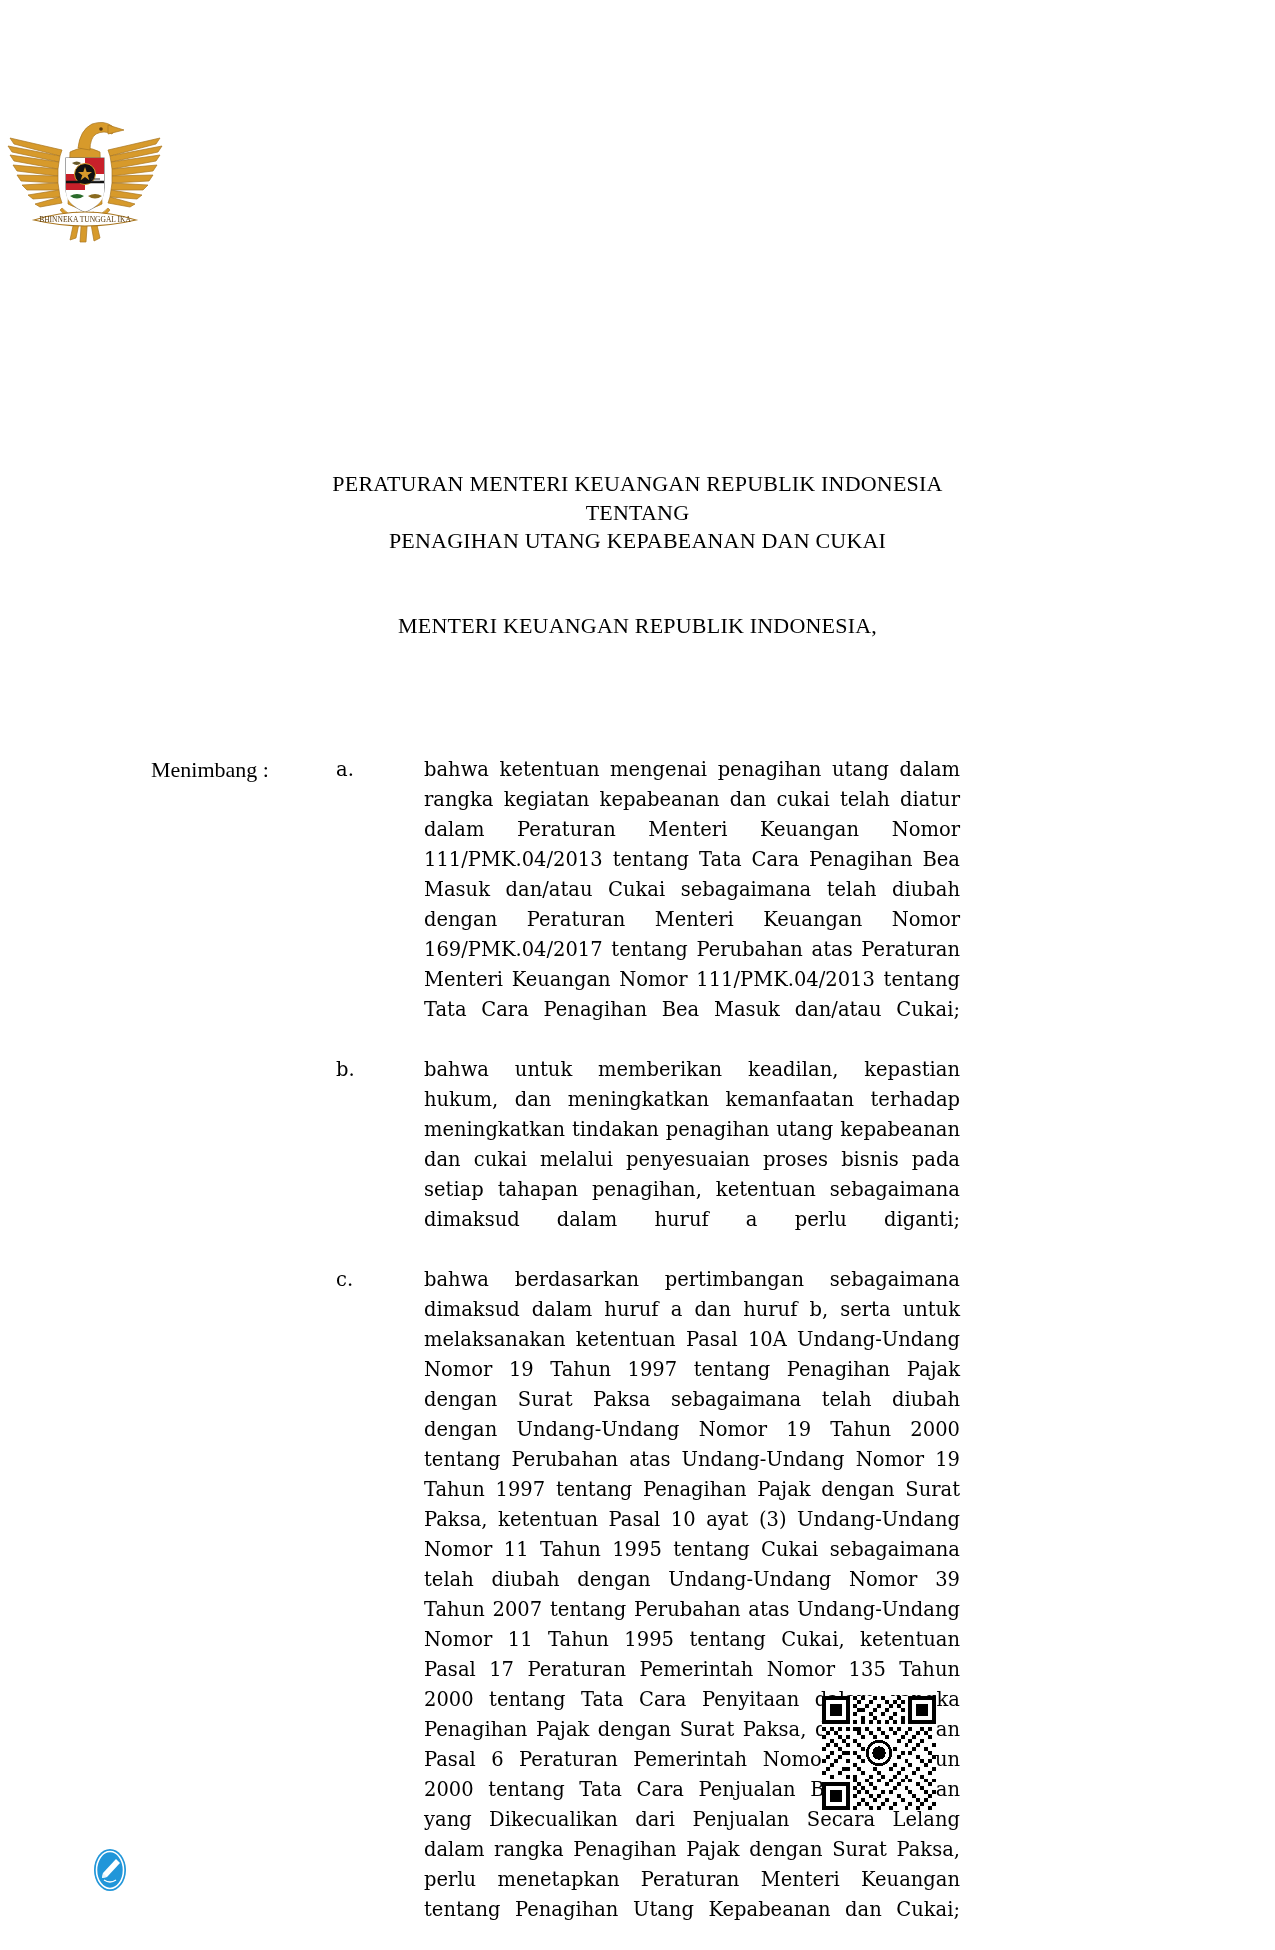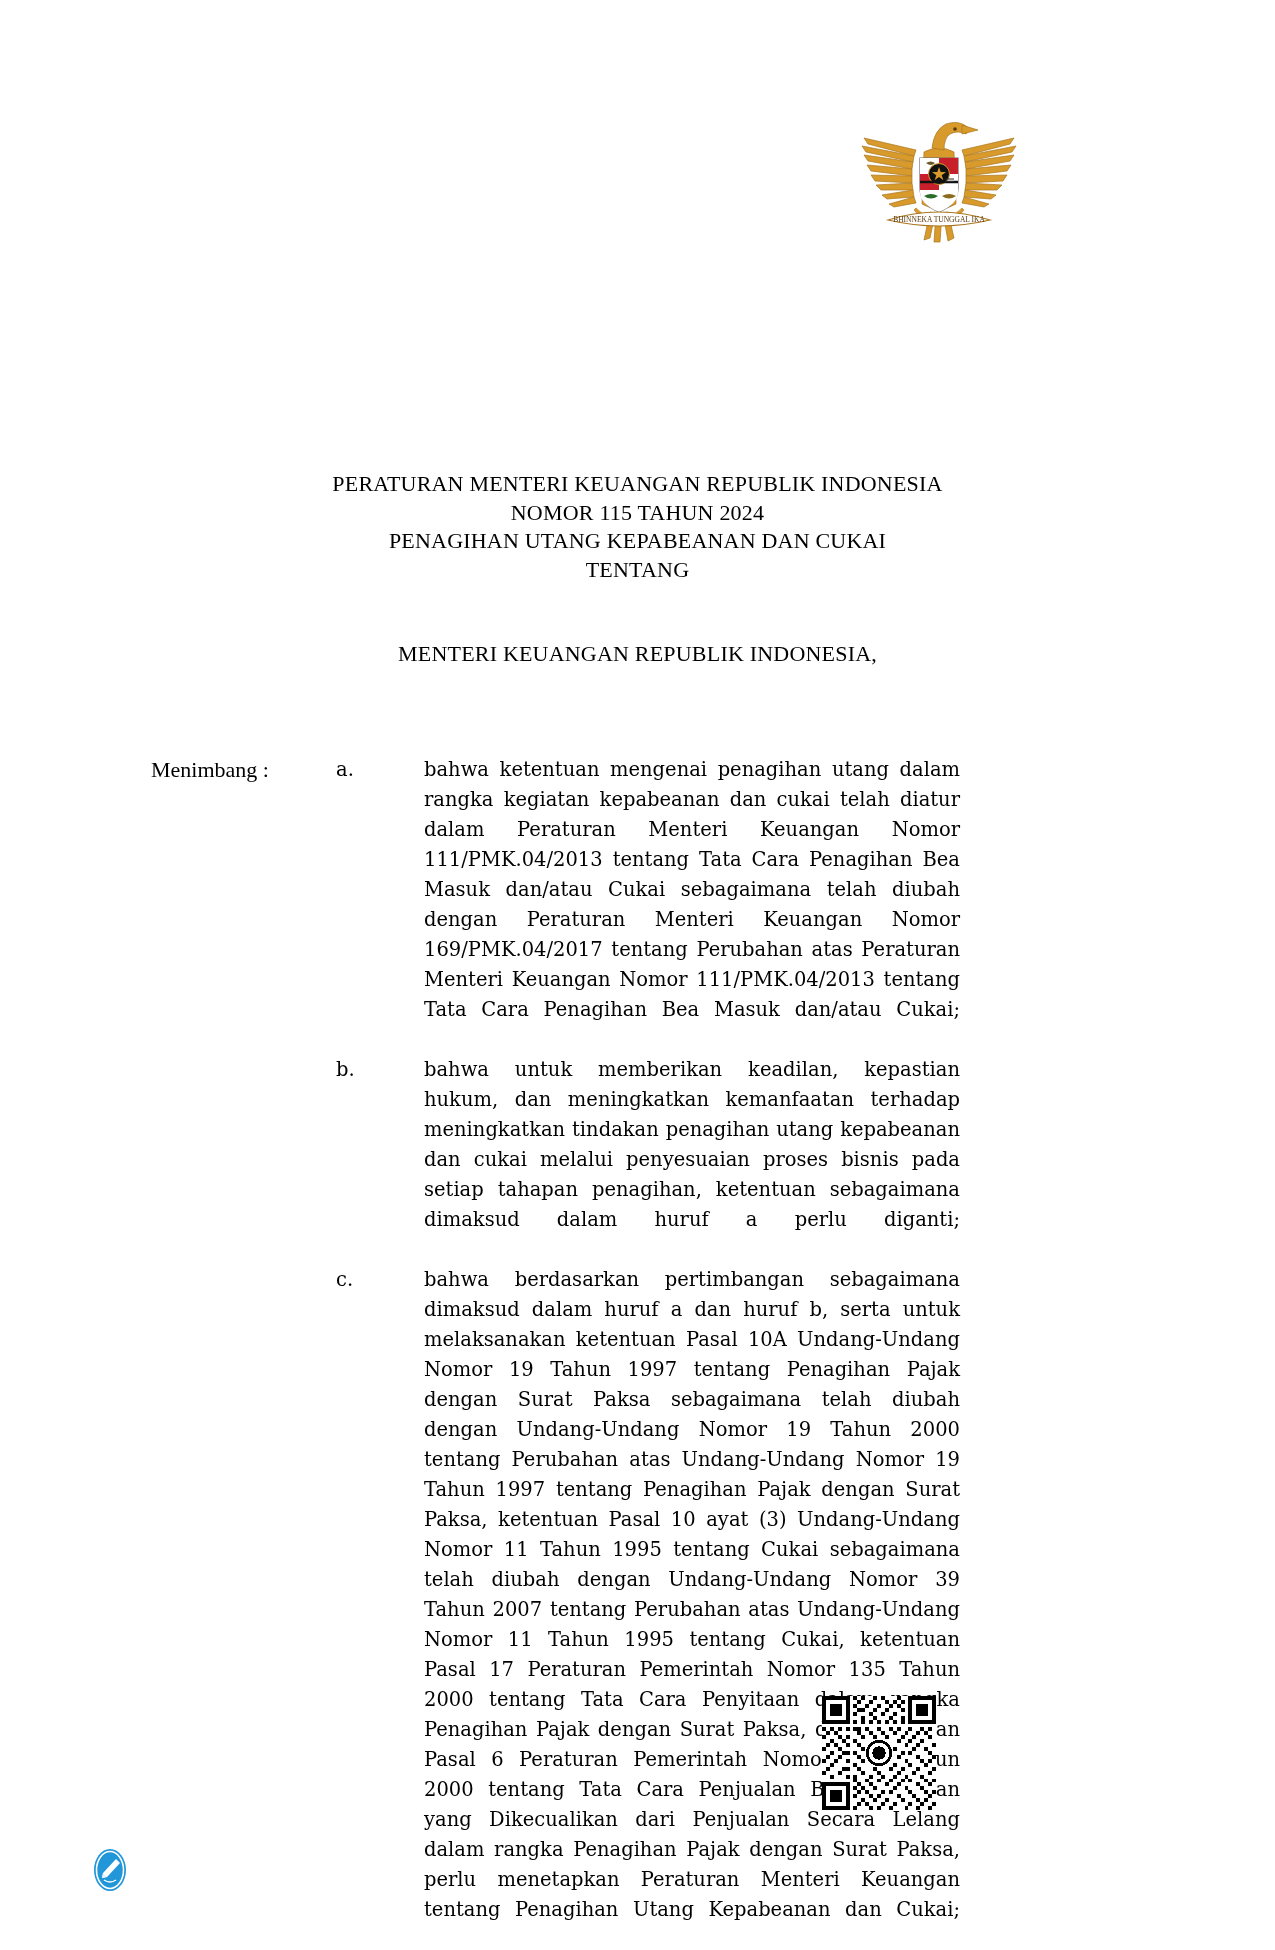"BHINNEKA TUNGGAL IKA" .emblem-wrap { text-align: right -> left }
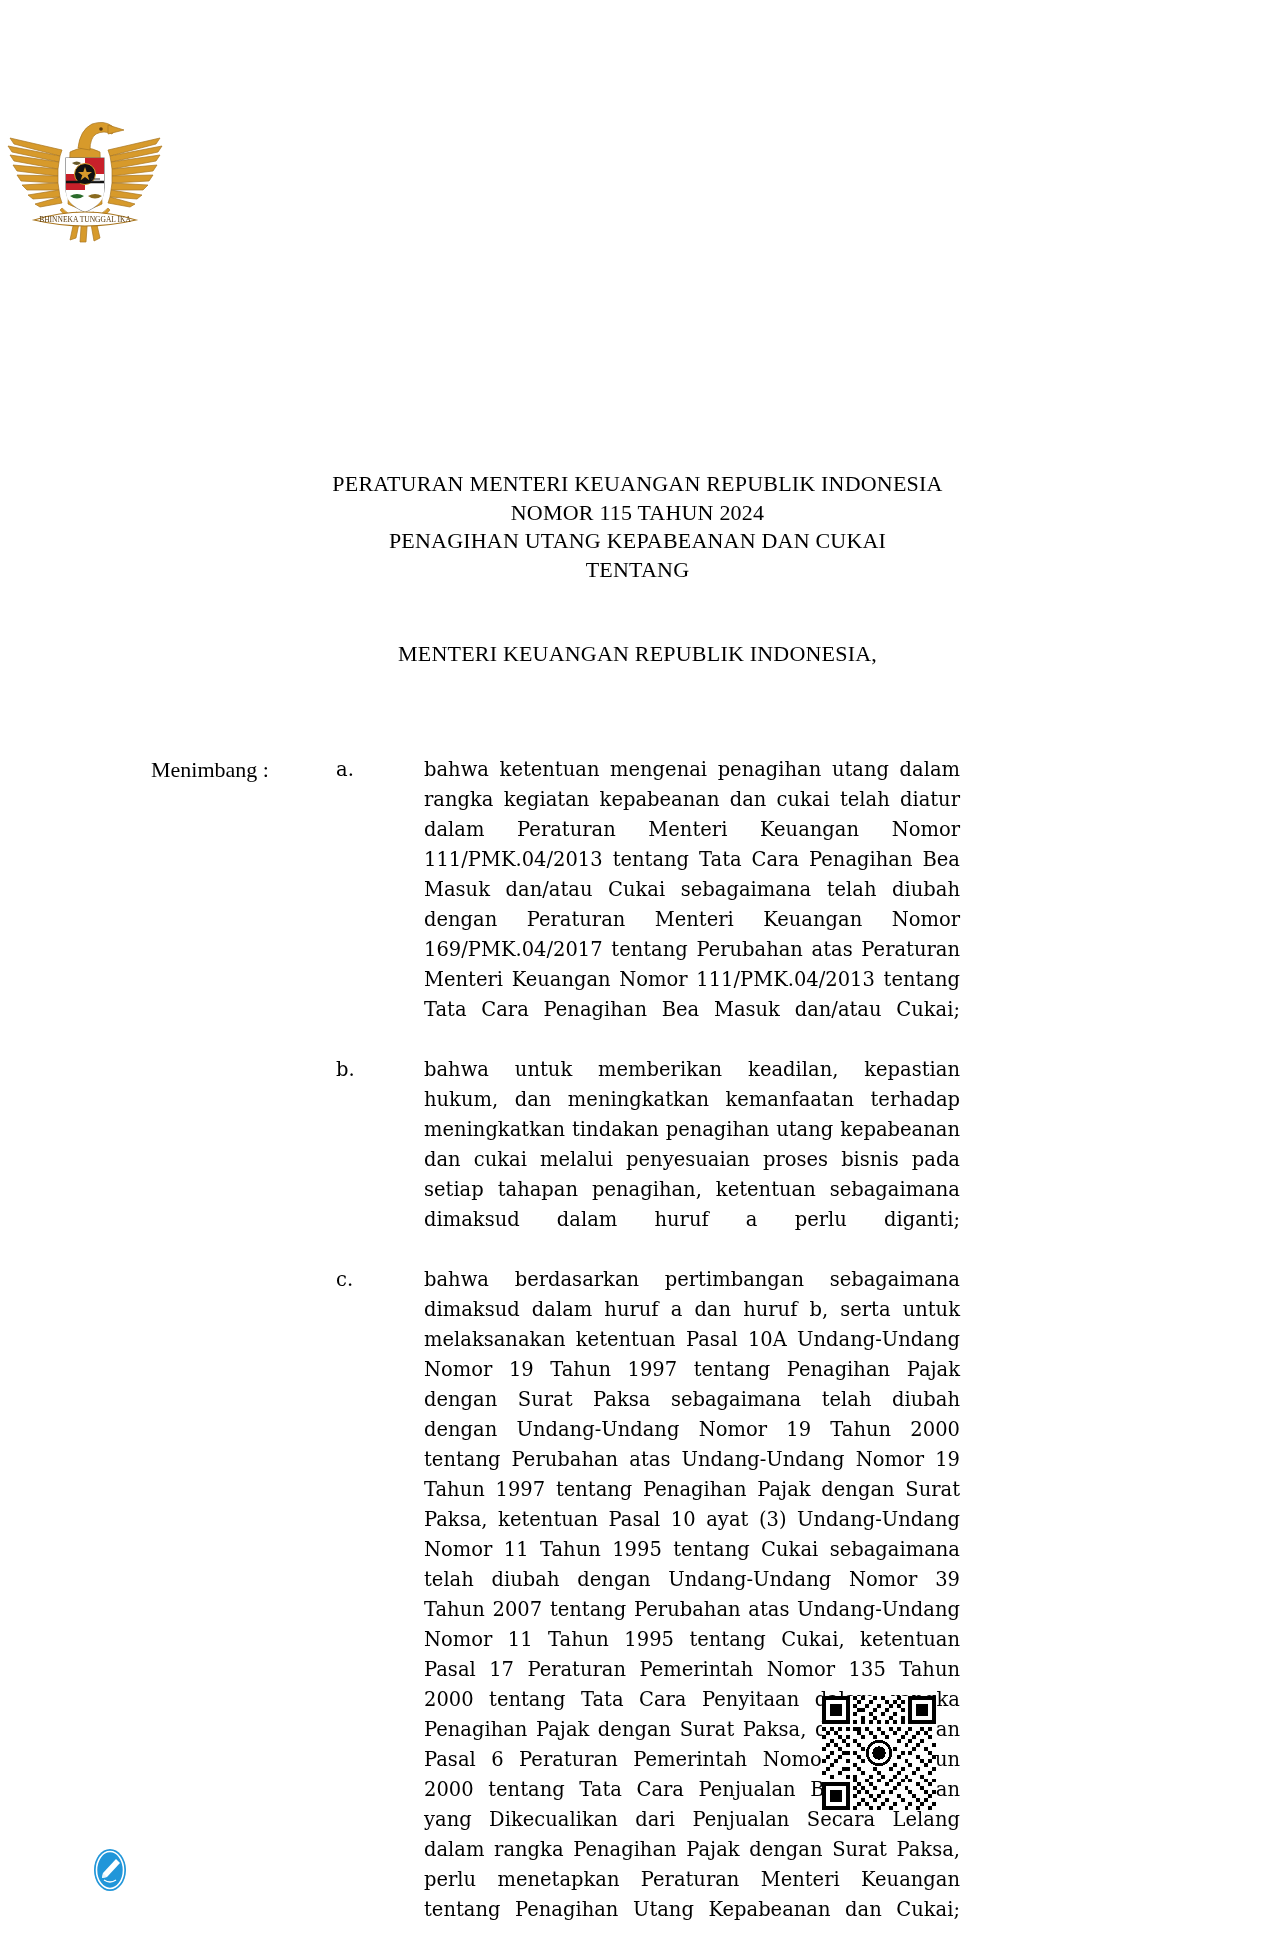"NOMOR 115 TAHUN 2024" span.tl { html: <span>NOMOR 115 TAHUN 2024</span> -> none }
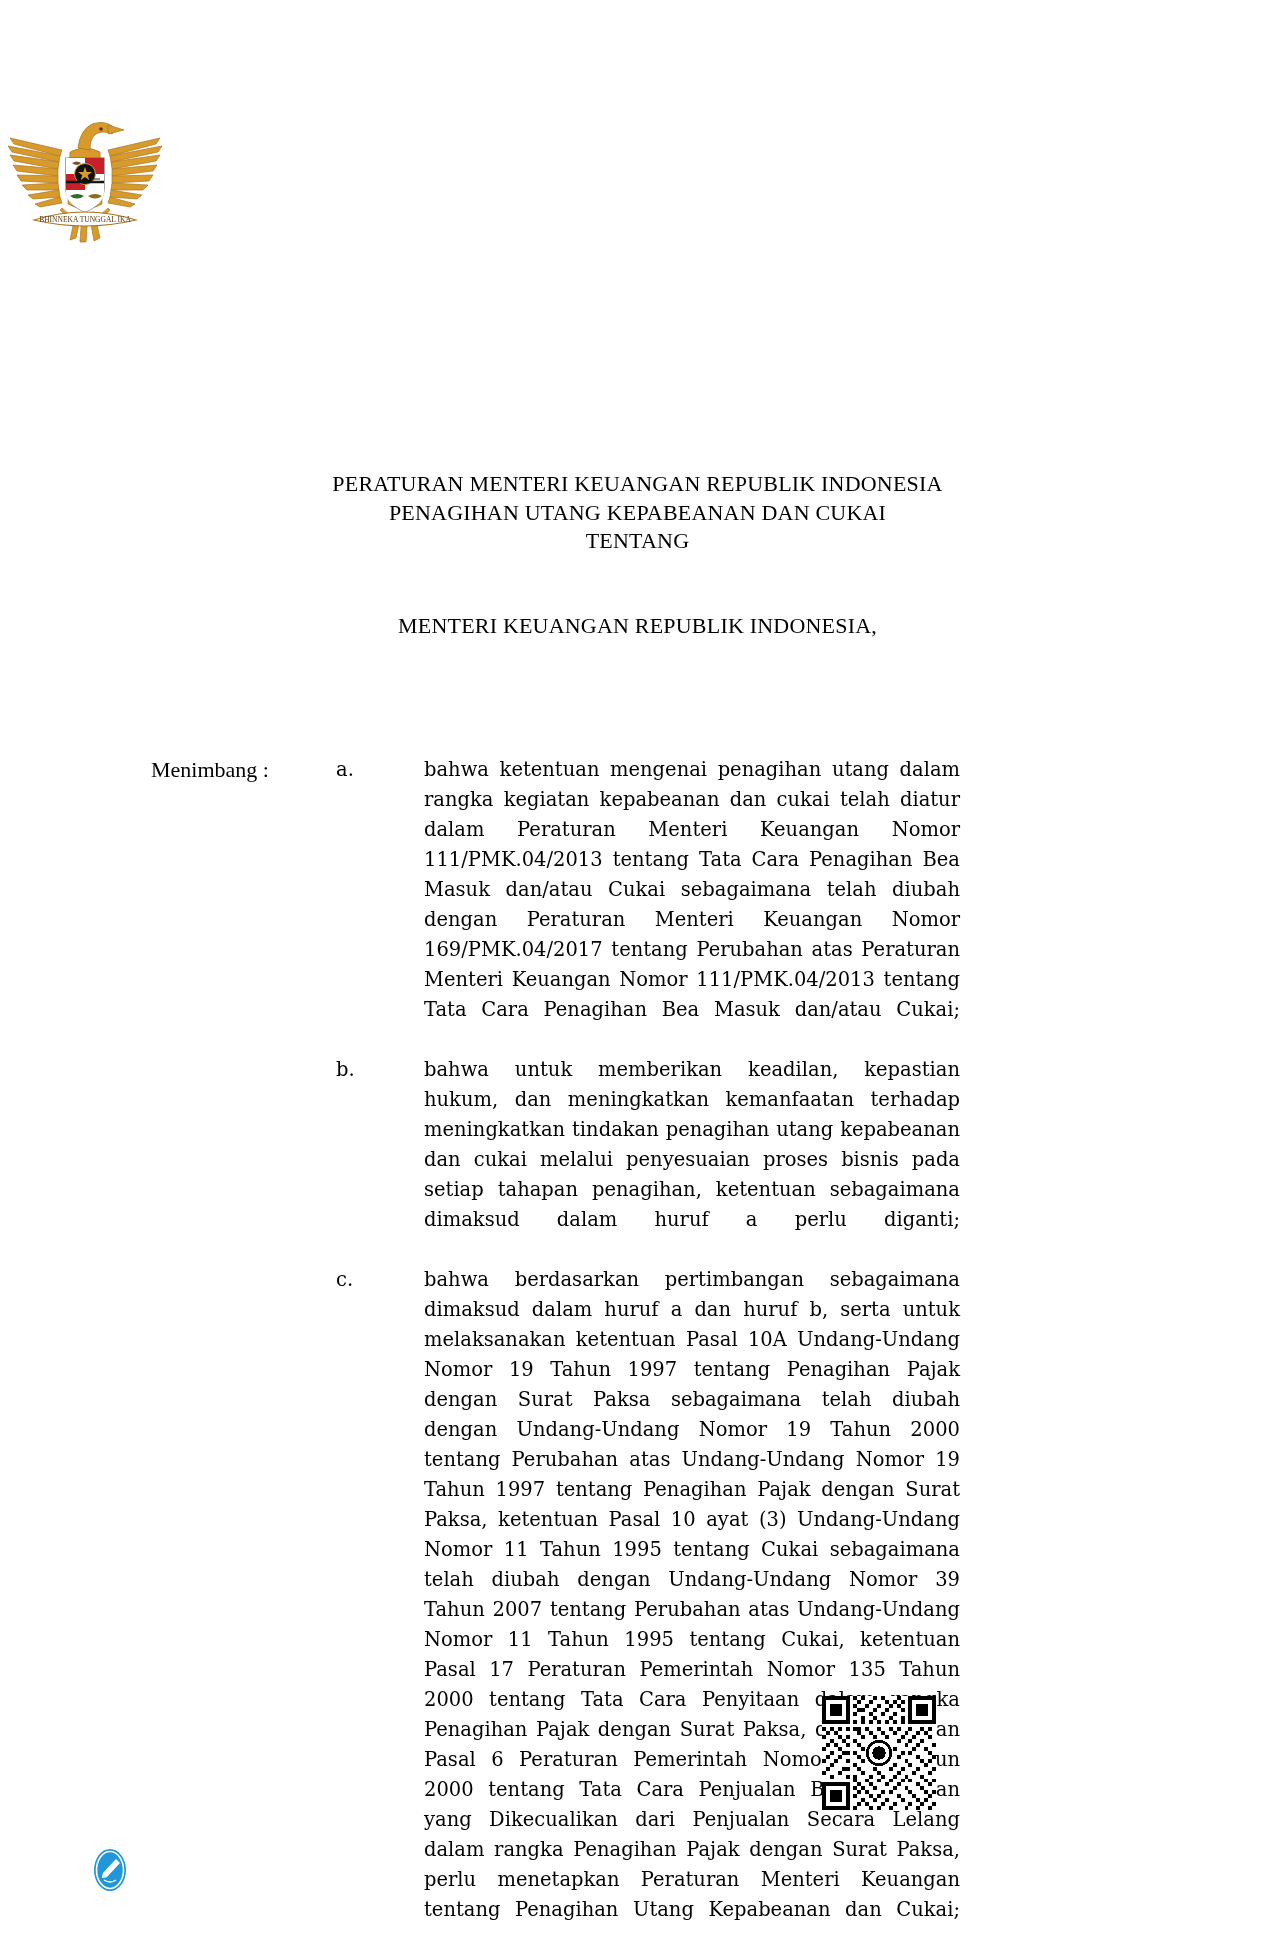"PENAGIHAN UTANG KEPABEANAN DAN CUKAI" span.tl { order: before "TENTANG" -> after "TENTANG" }
